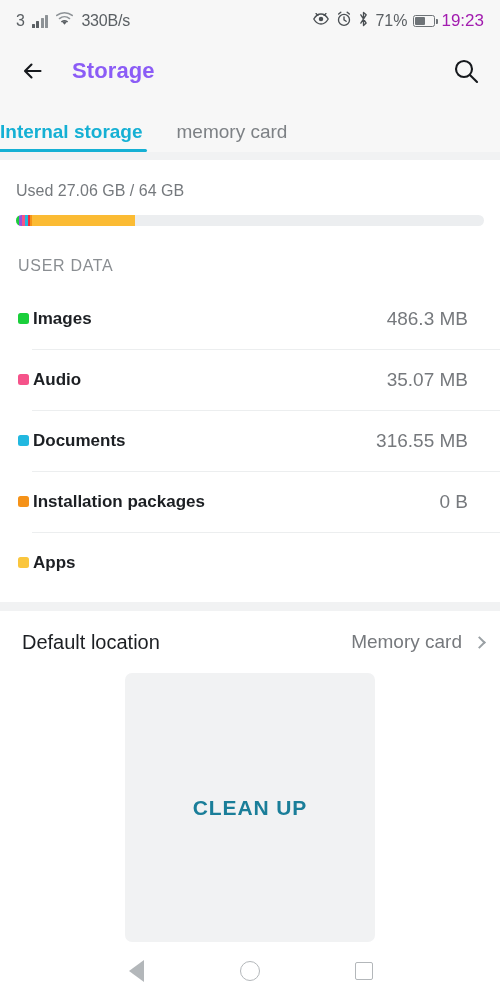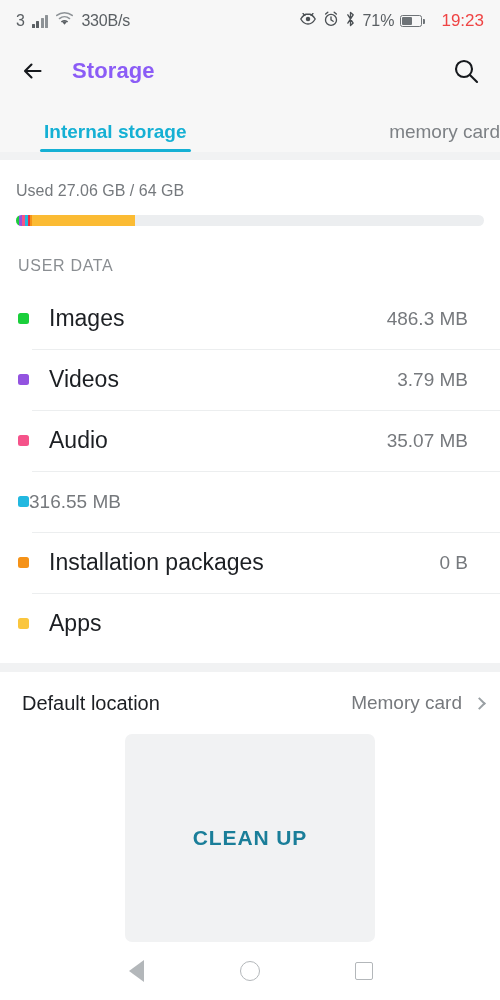"19:23" .clock { color: #ef4444 -> #a21caf; margin-left: 13px -> none }
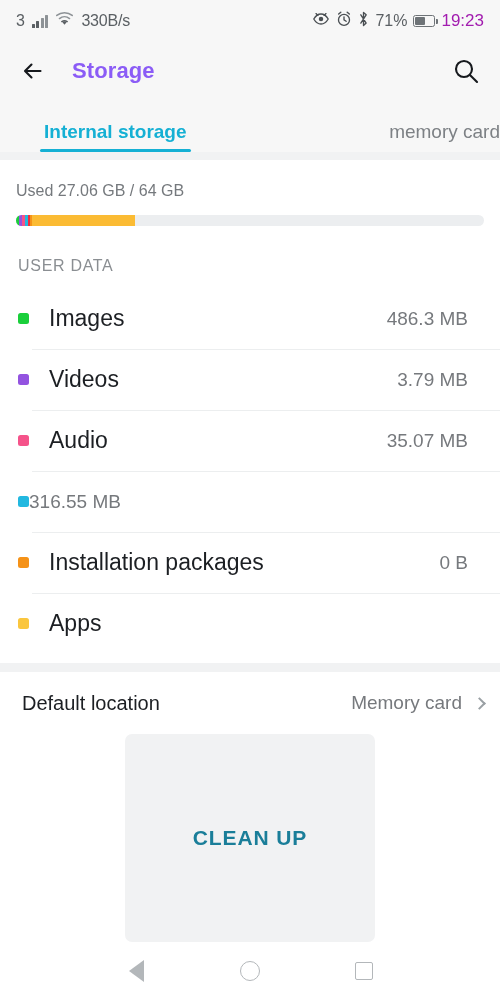"Internal storage" .tabs { justify-content: space-between -> flex-start; padding-left: 44px -> none }
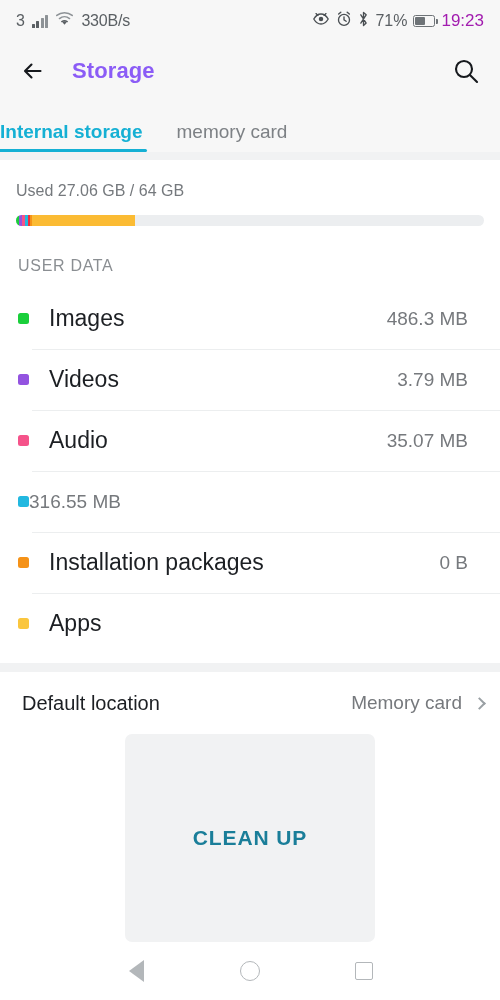"Images" .row-label { font-size: 23px -> 17px; font-weight: none -> bold; margin-left: 20px -> 4px }
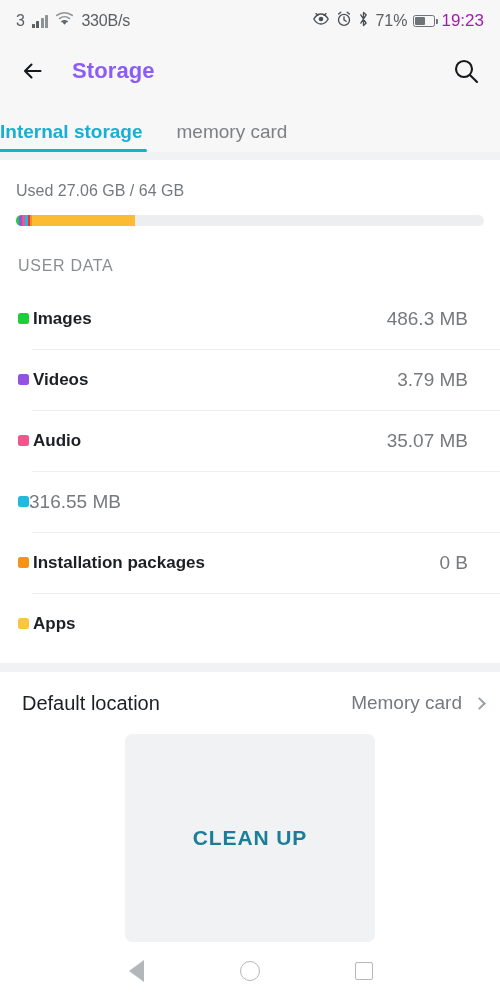"Videos" div.row { html: <div> <span></span> <span>Videos</span> <span>3.79 MB</span> </div> -> none }
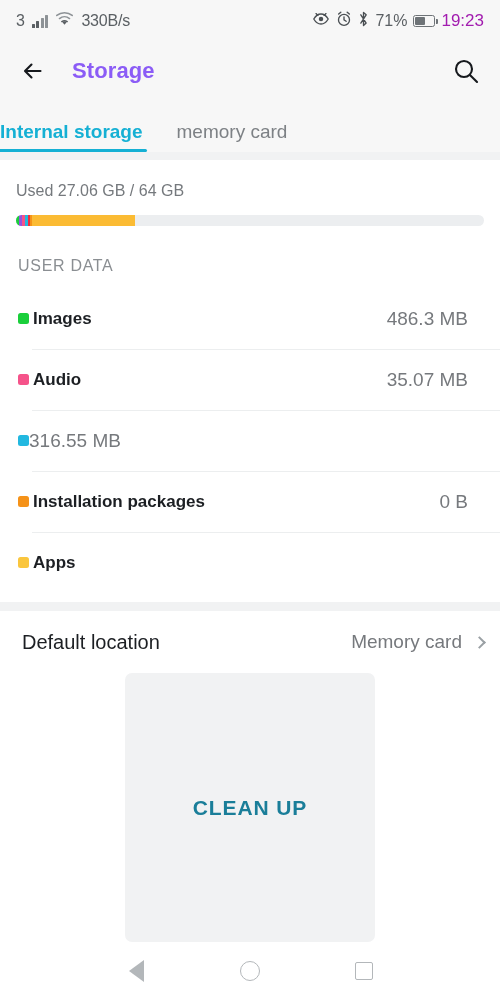"Documents" span.row-label { html: none -> <span>Documents</span> }
